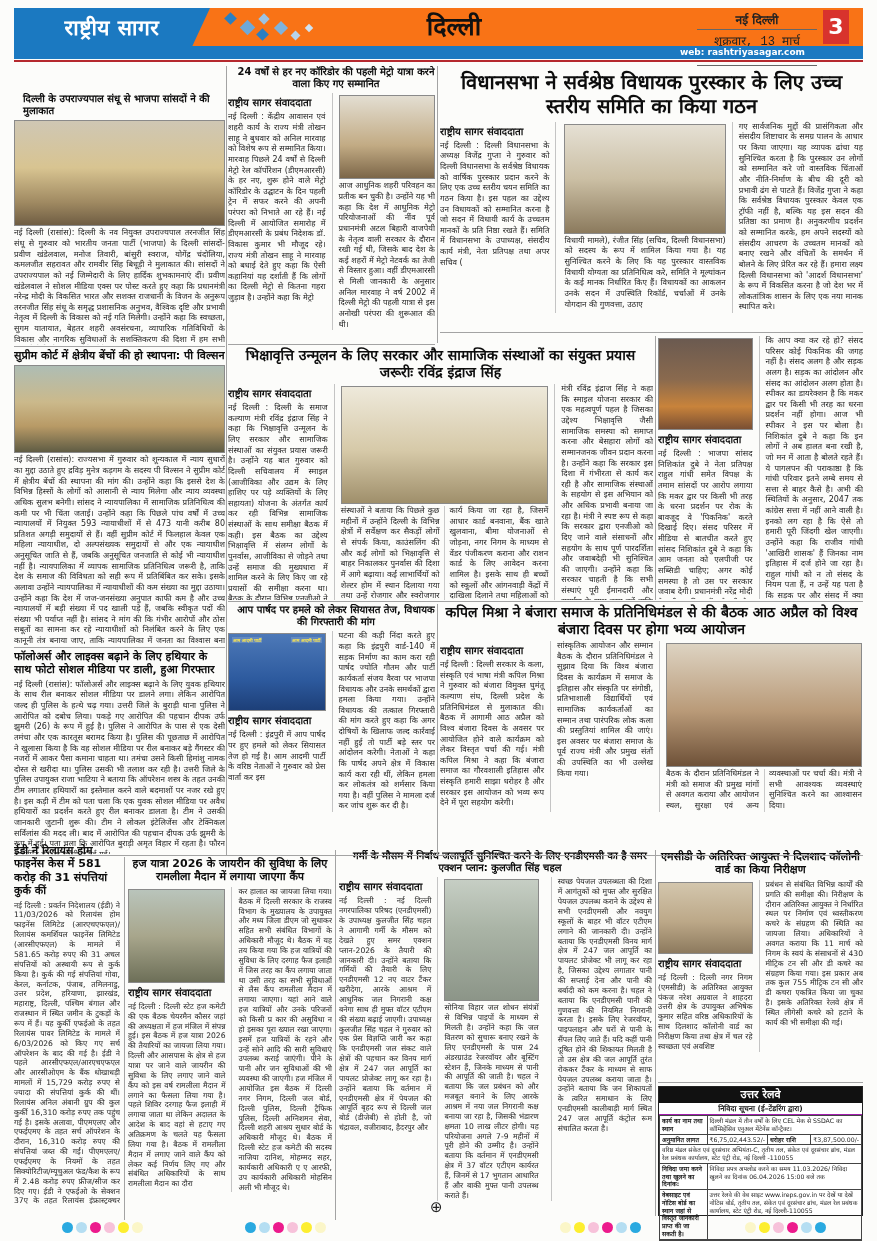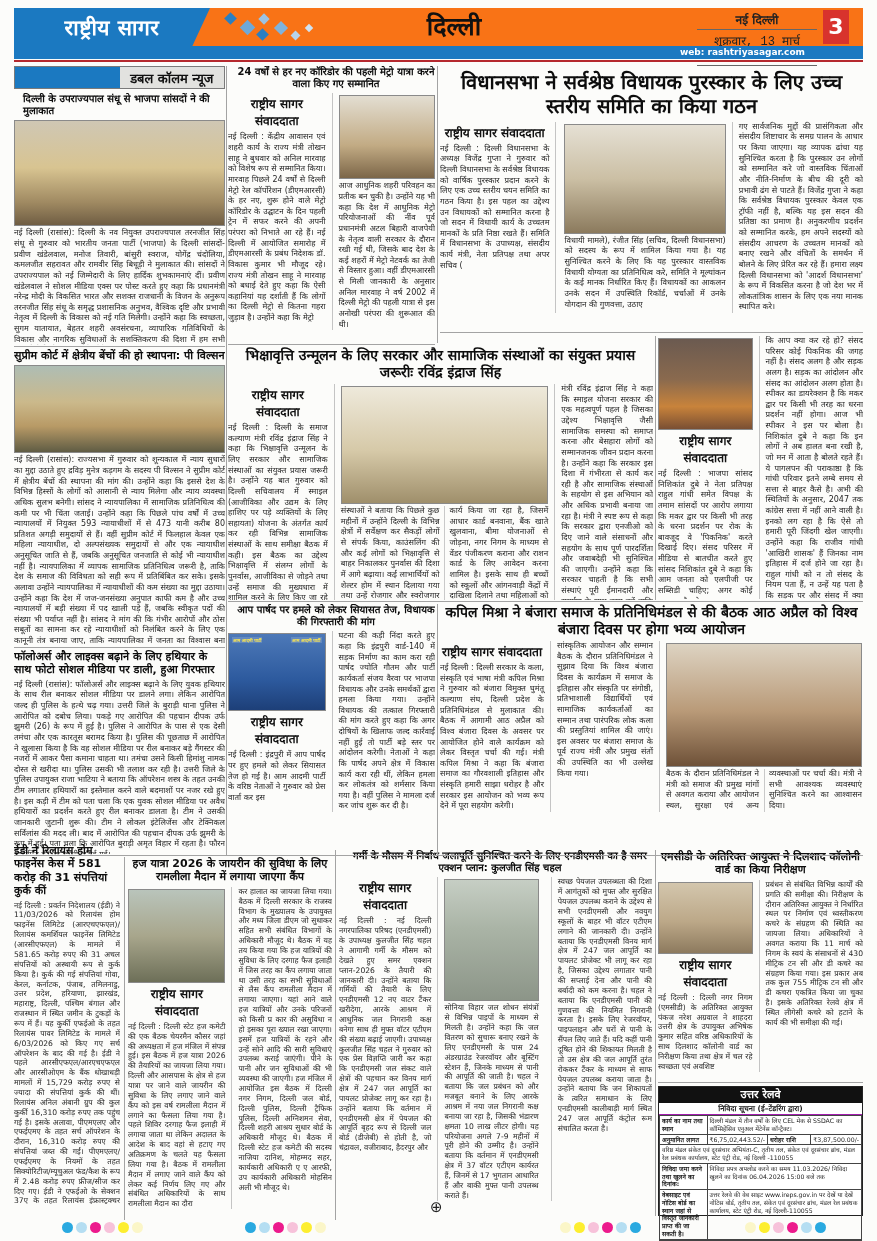"डबल कॉलम न्यूज" div.dbn { html: <div> <span></span> <span>डबल कॉलम न्यूज</span> </div> -> none }
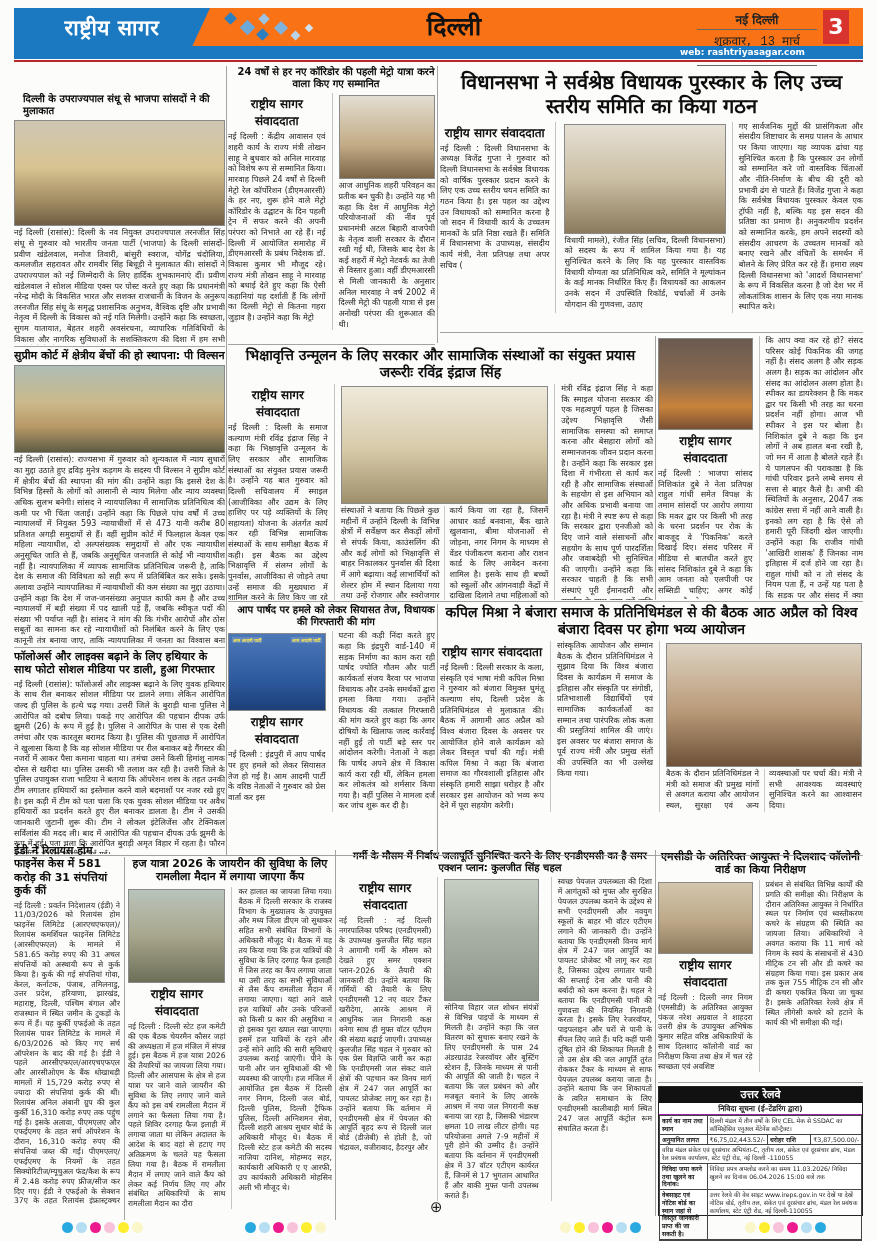"राष्ट्रीय सागर संवाददाता" .byline { font-size: 12px -> 10px; text-align: center -> none }
